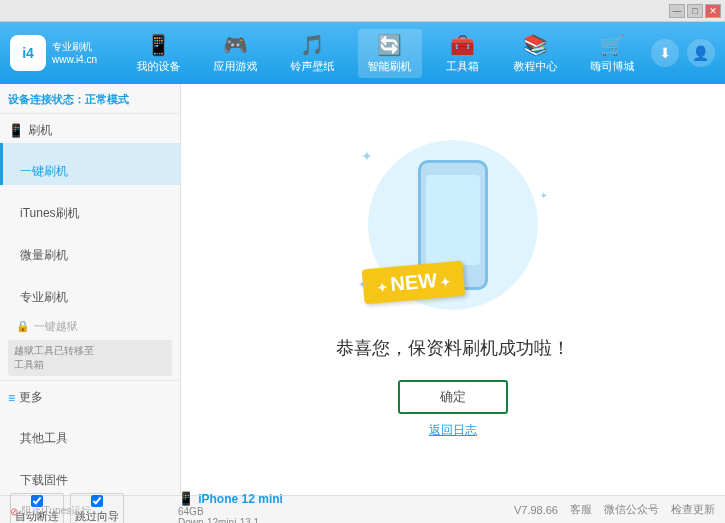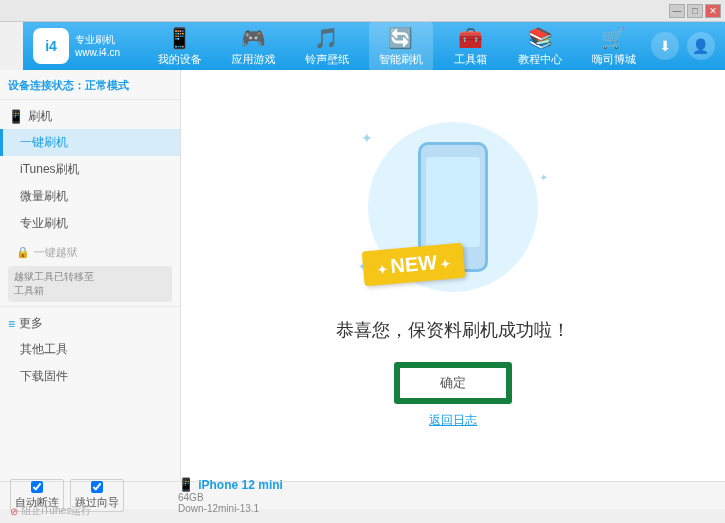"i4" .top-nav { height: 48px -> 62px; margin-left: 23px -> none }
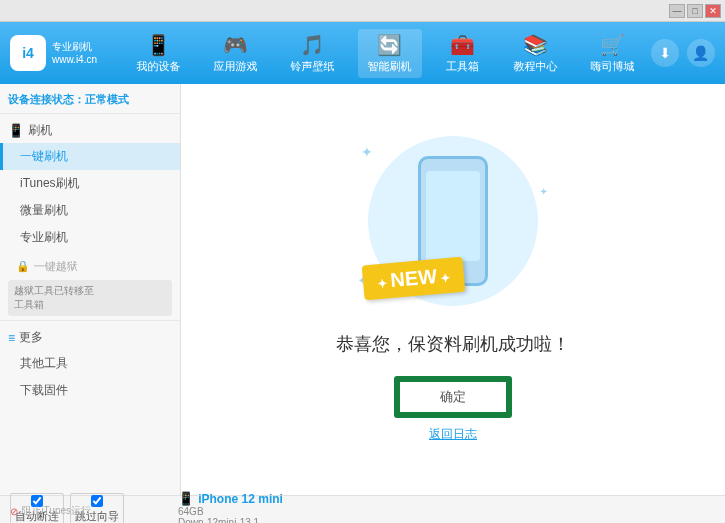"一键刷机" .sidebar-item { padding: 5px 8px 5px 20px -> 20px 8px 5px 20px }
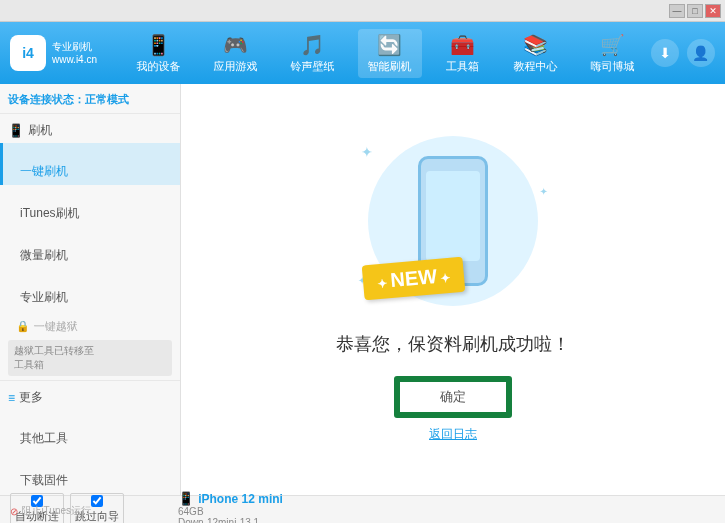"确定" .confirm-btn { border: 6px solid #15803d -> 2px solid #15803d }
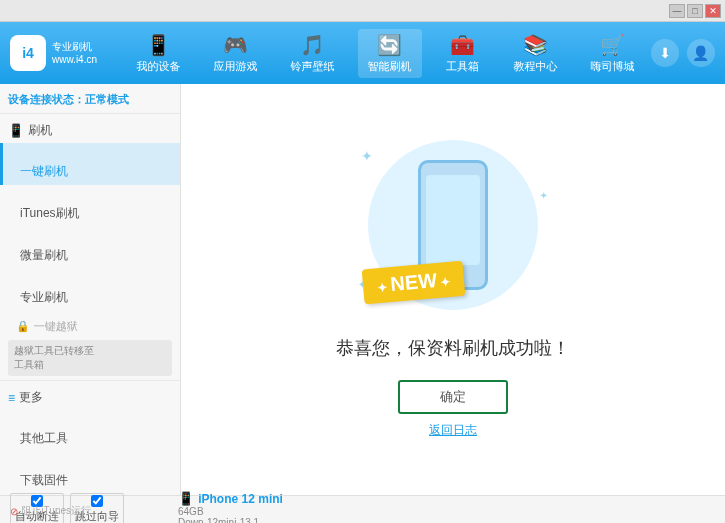"V7.98.66" div.bottom-right { html: none -> <div> <span>V7.98.66</span> <span>客服</span> <span>微信公众号</span> <span>检查更新</span> </div> }
